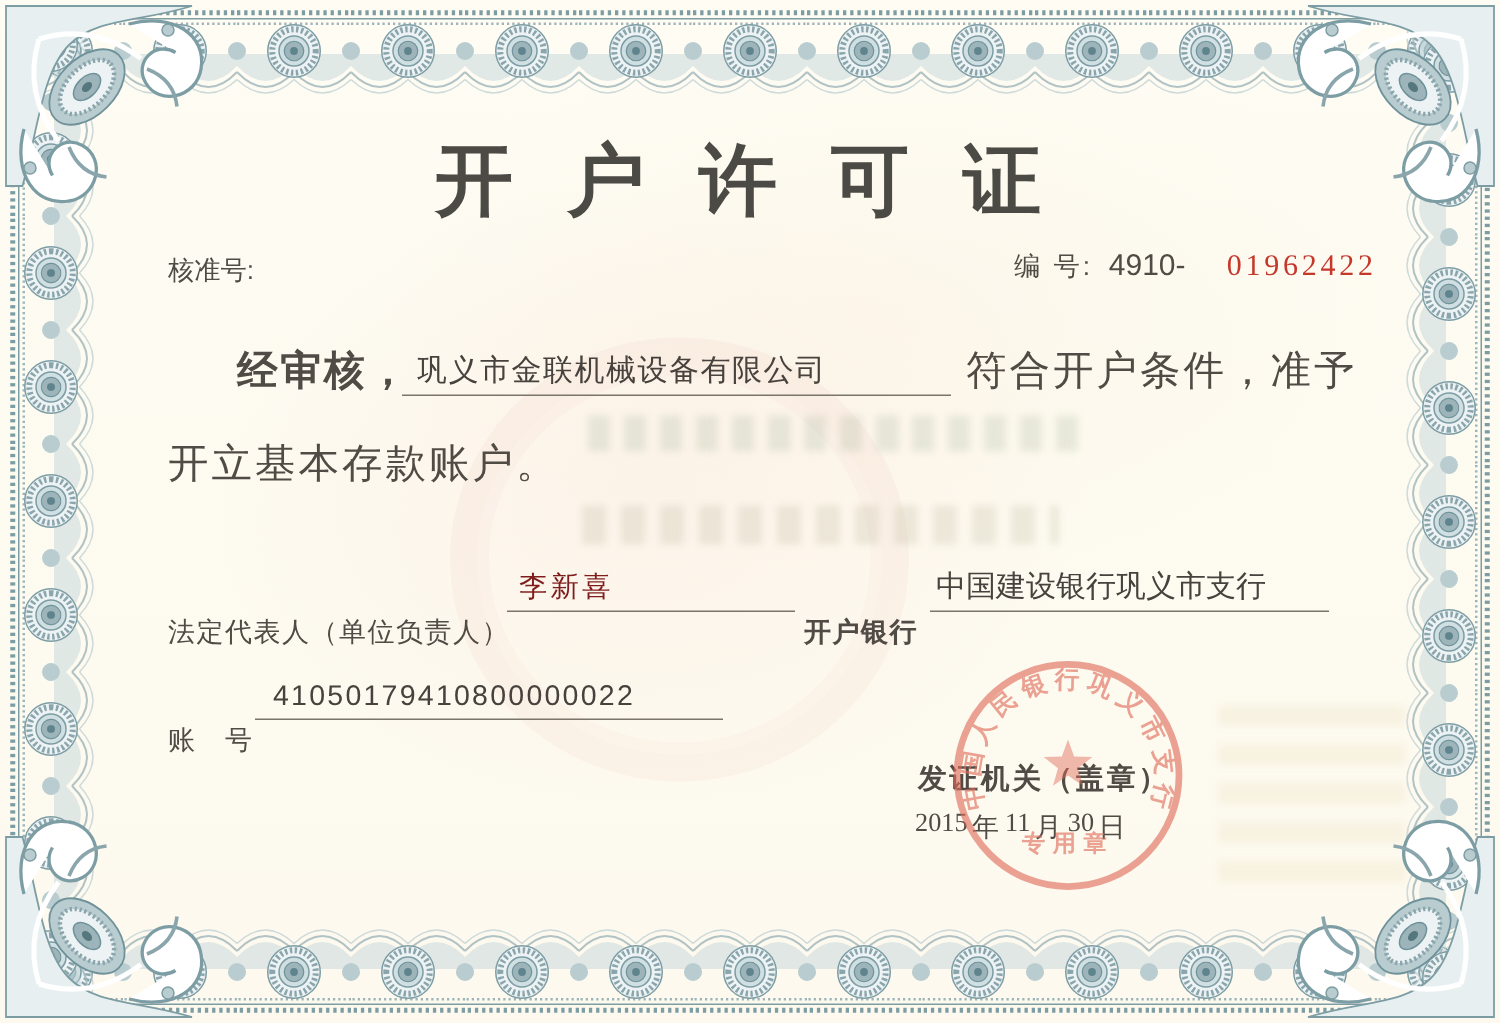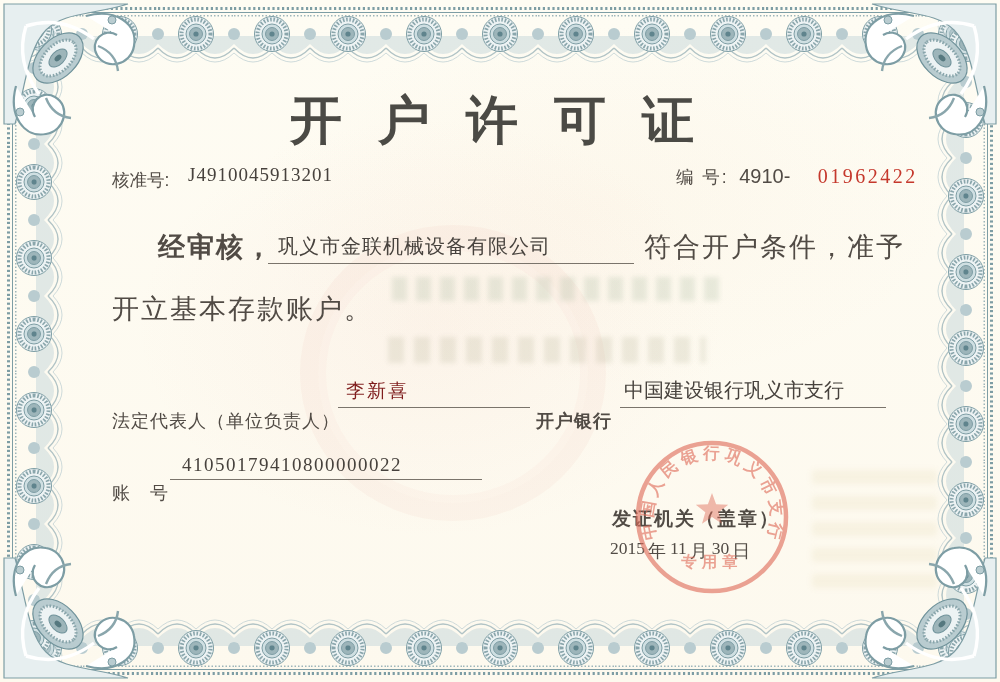"J4910045913201" span.abs { html: <span>J4910045913201</span> -> none }
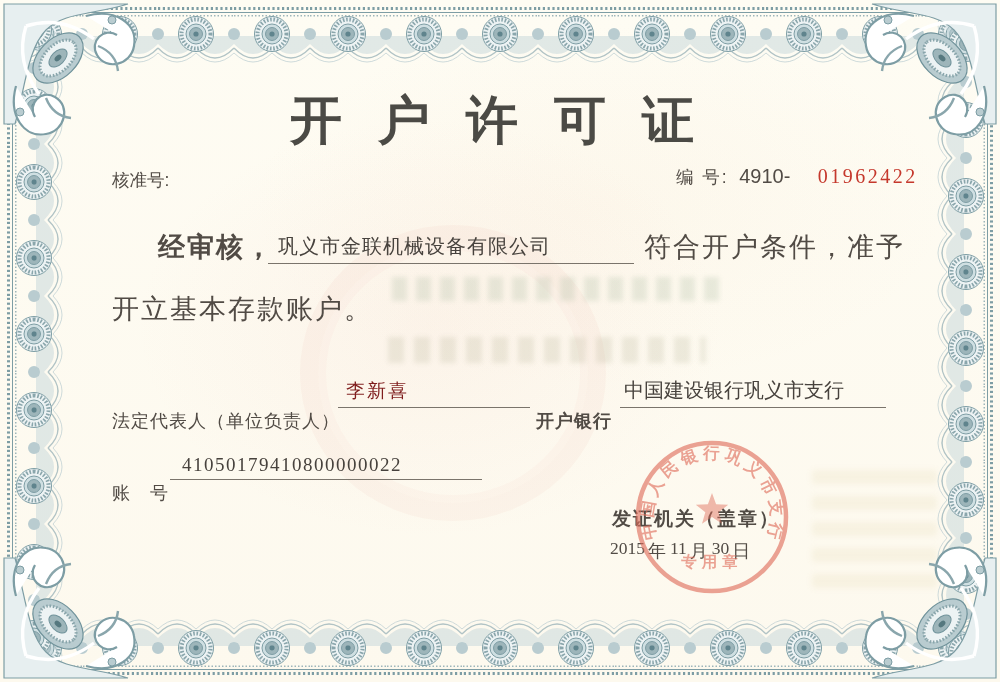"巩义市金联机械设备有限公司" .serif { font-family: Liberation Serif, serif -> Liberation Sans, sans-serif }
